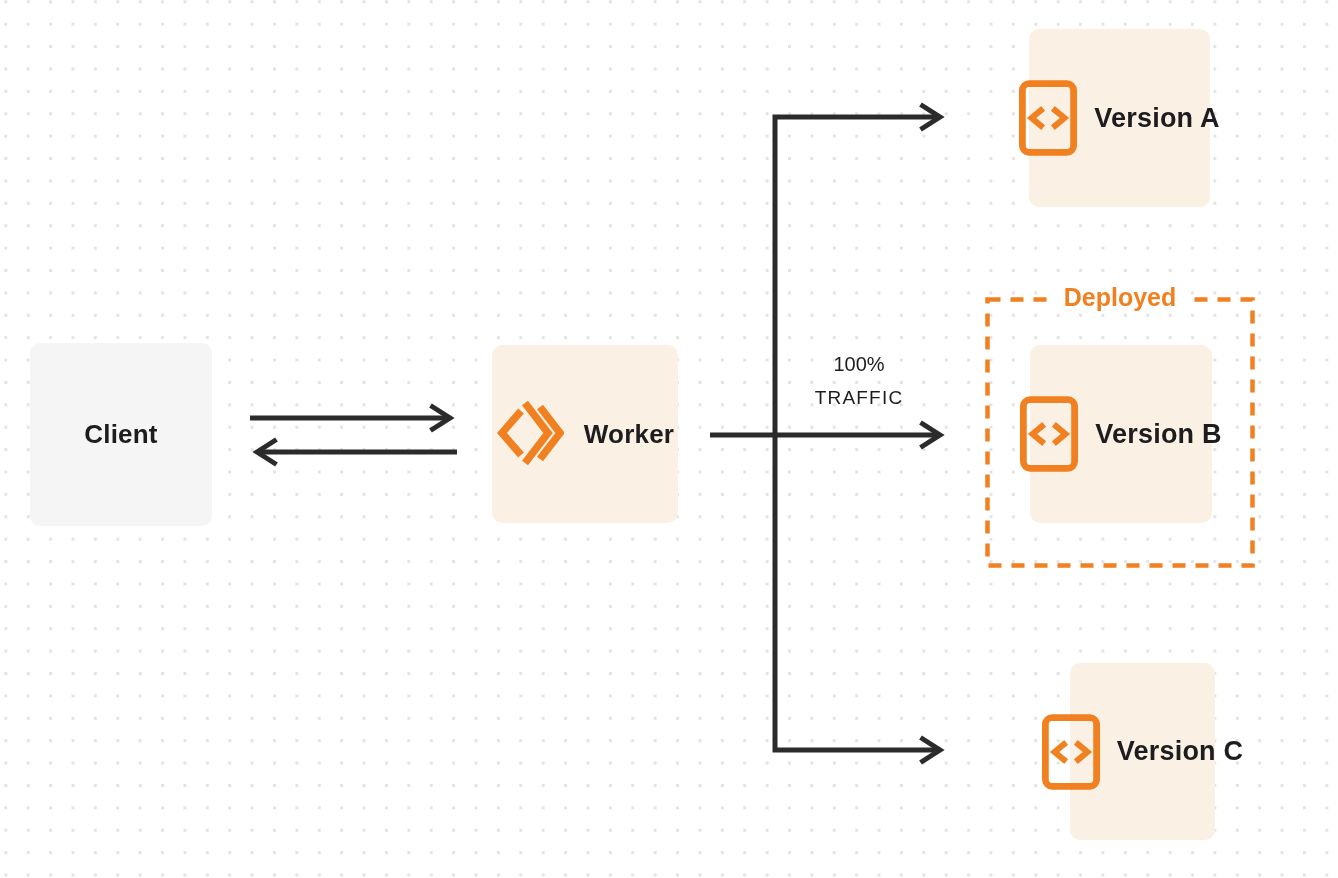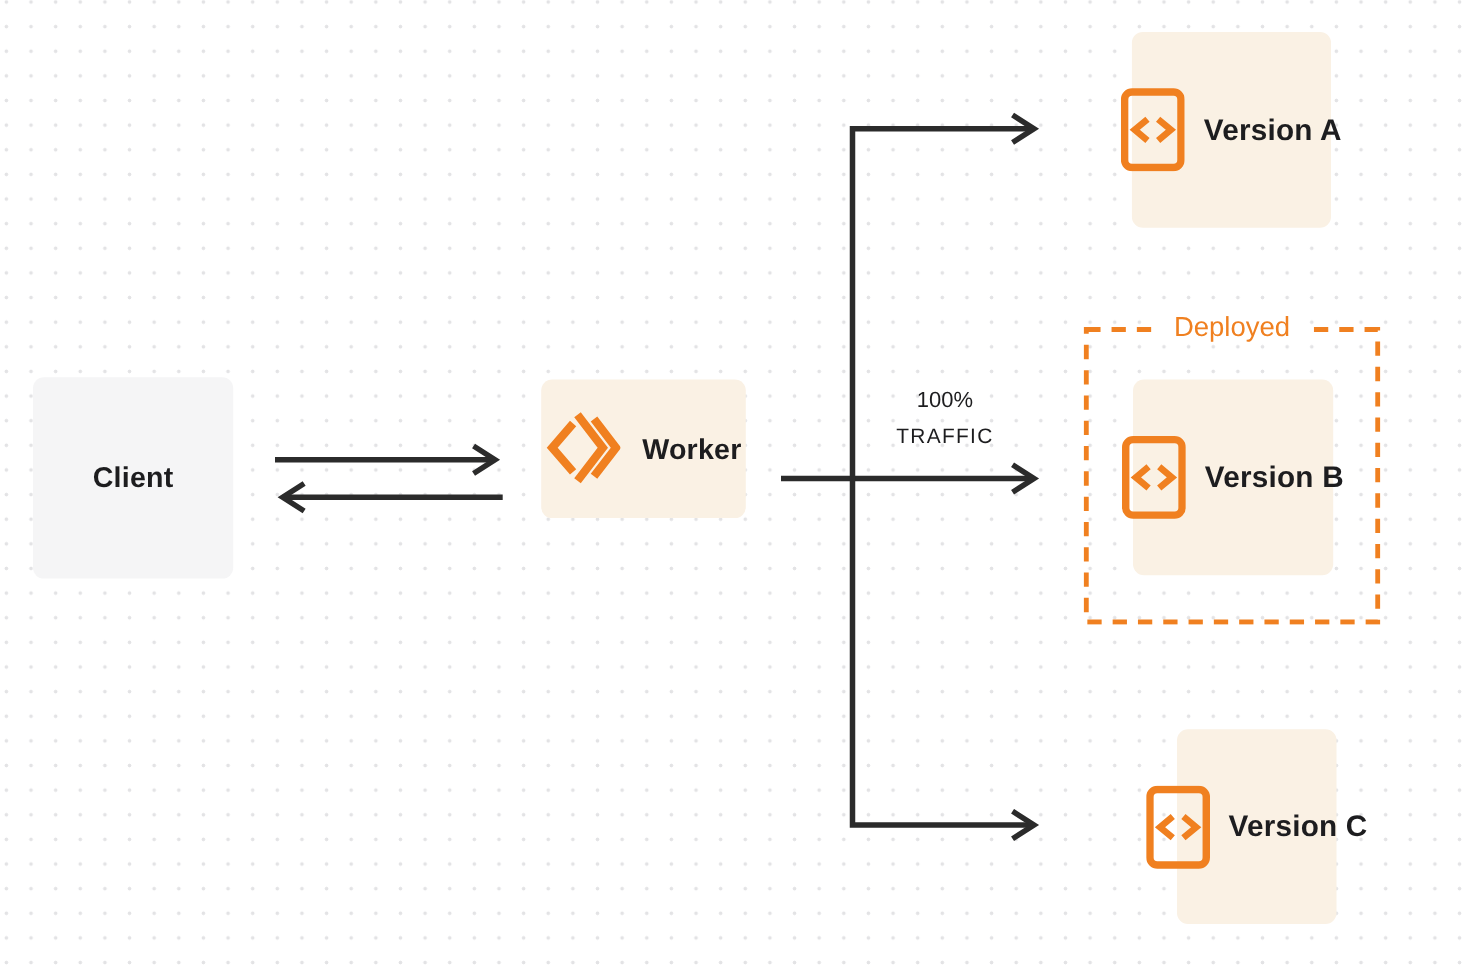"Deployed" .deployed-label { font-weight: 400 -> 700 }
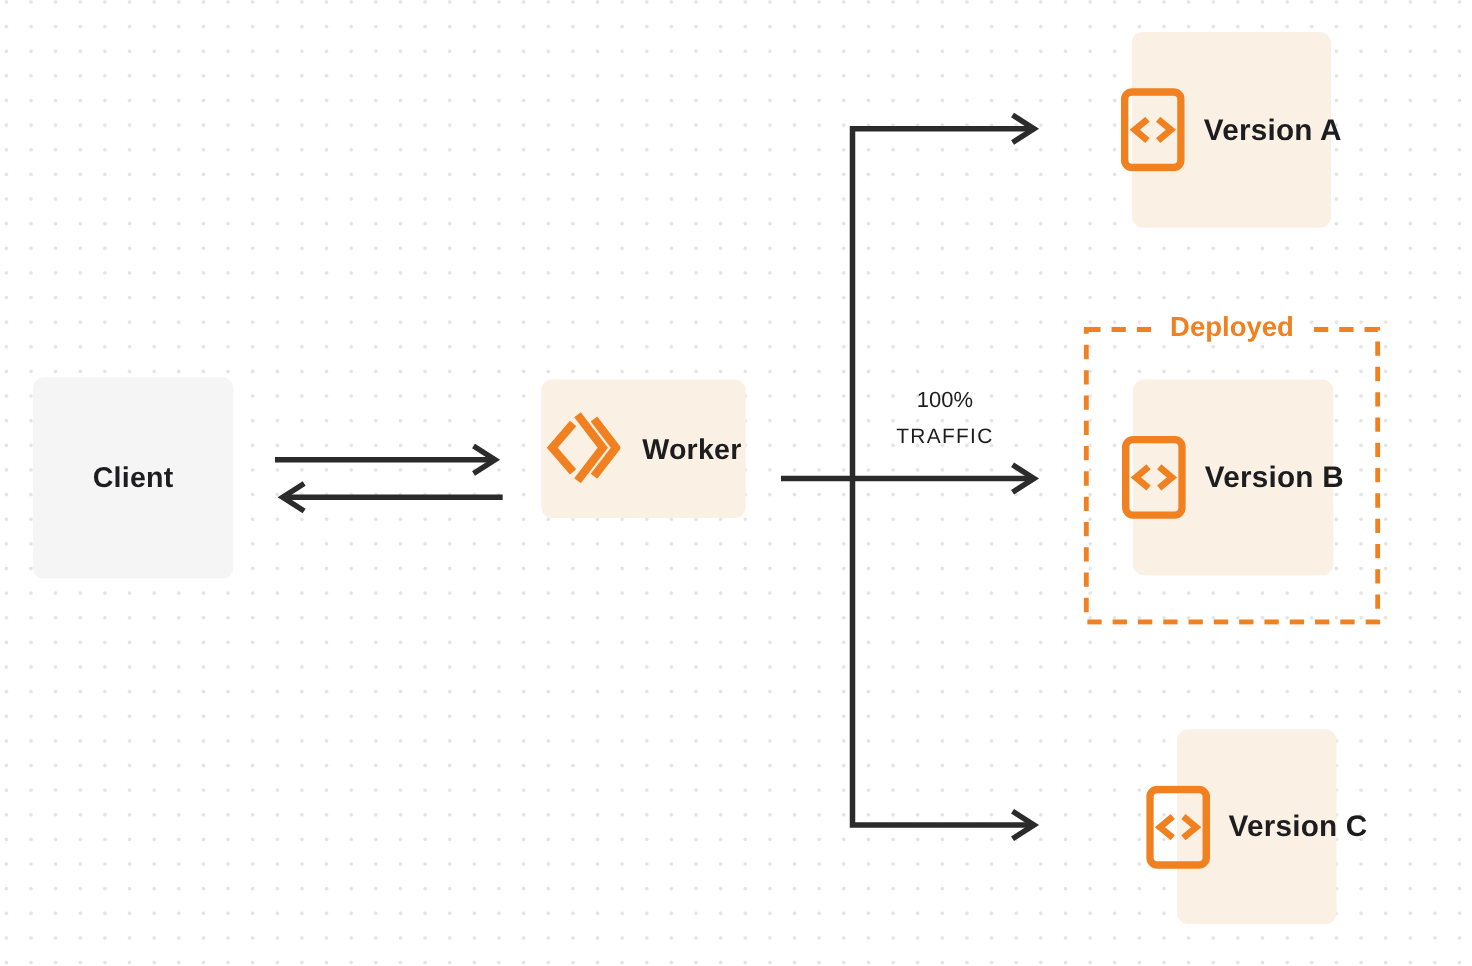"Worker" .node-worker { height: 126px -> 178px }
